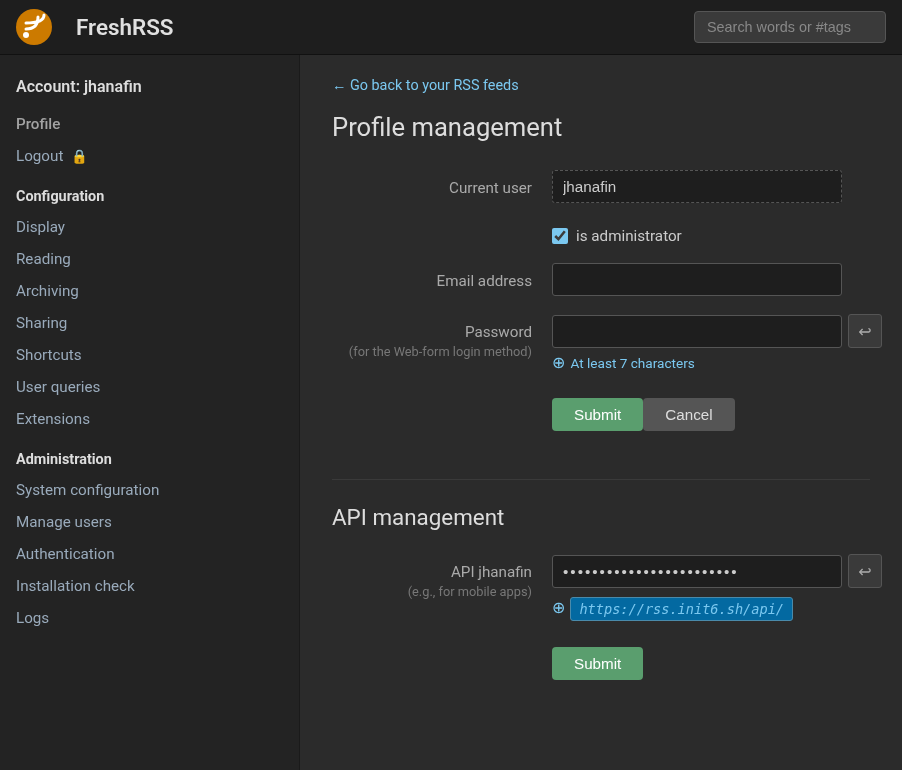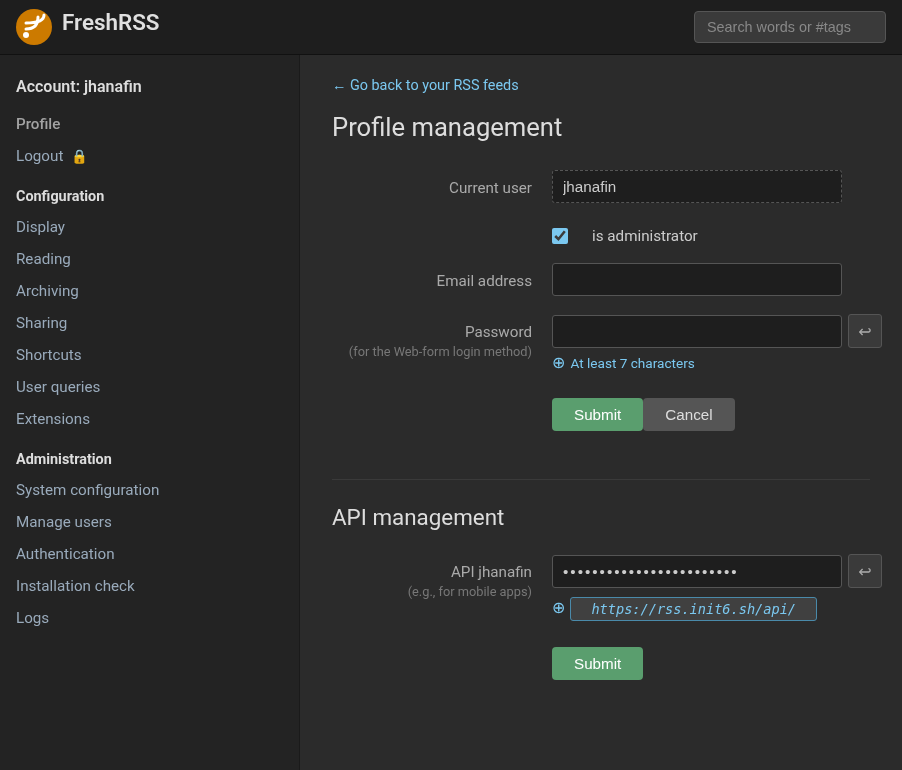"FreshRSS" #logo-area { align-items: flex-start -> center; gap: 10px -> 24px }
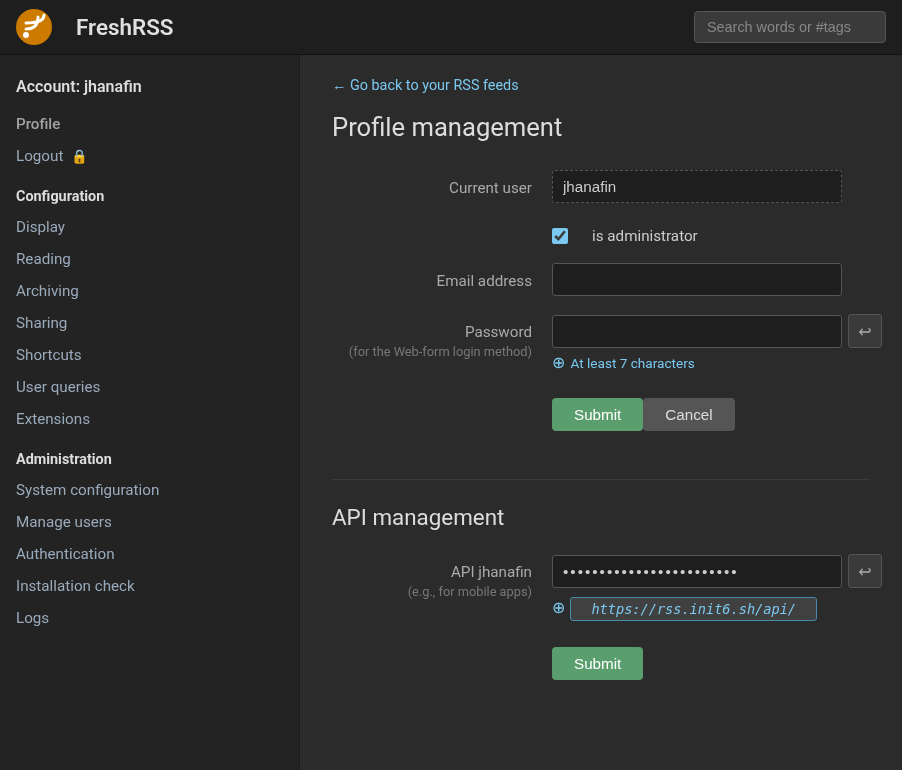"is administrator" .checkbox-row { gap: 24px -> 8px }
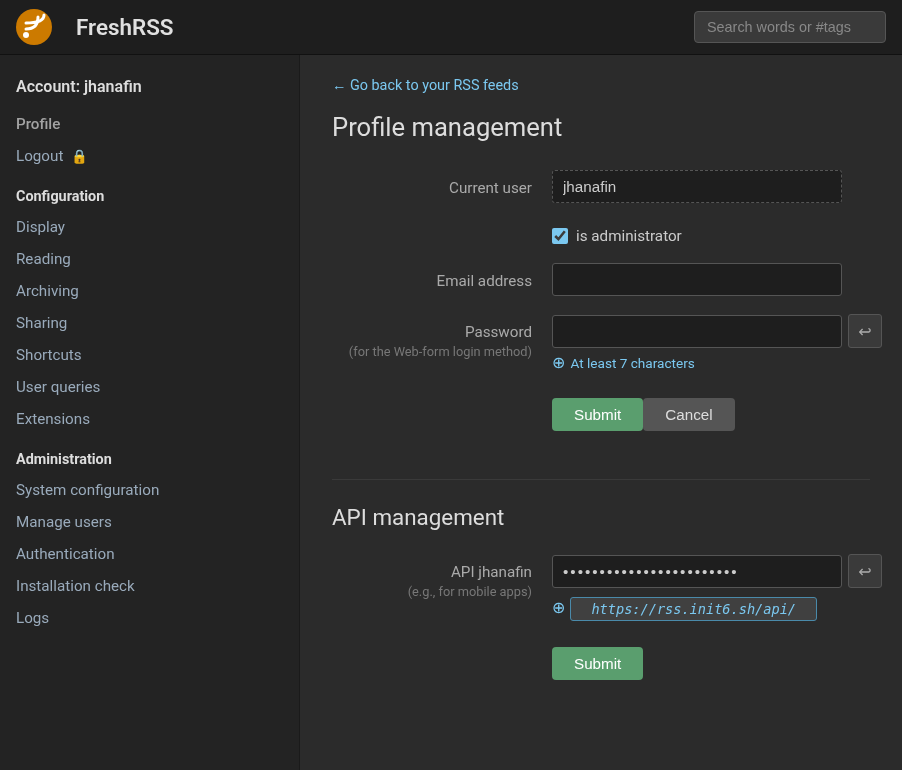"https://rss.init6.sh/api/" .api-url-badge { background: #404040 -> #0369a1; padding: 3px 20px -> 3px 8px }
